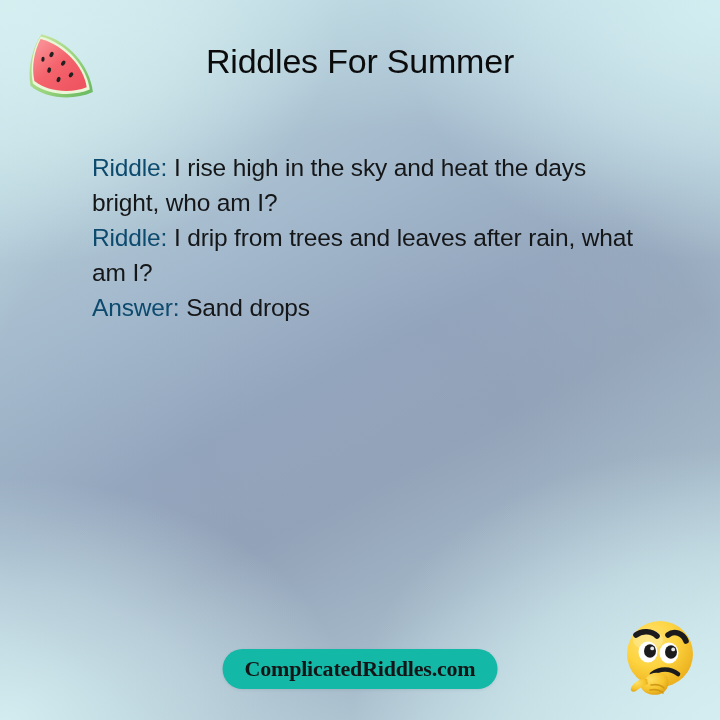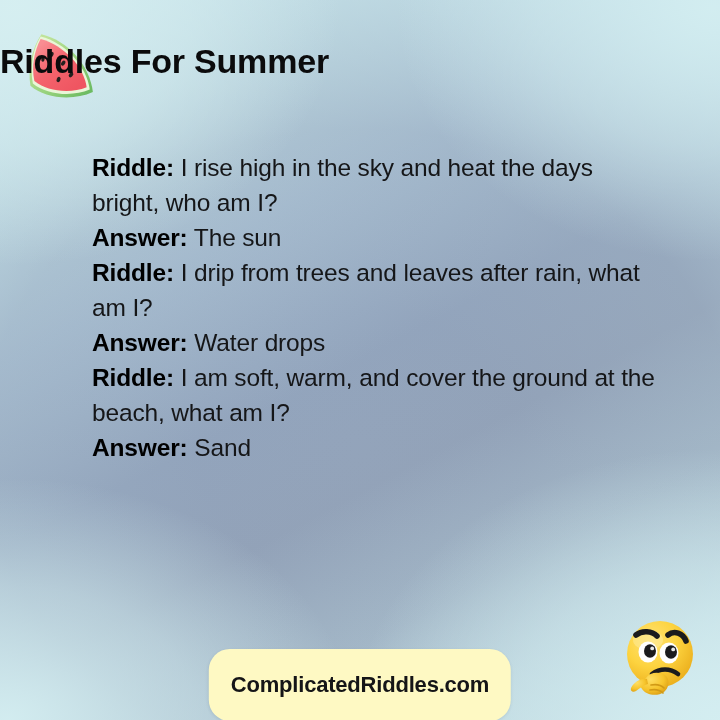"Riddles For Summer" .title { font-weight: bold -> normal; text-align: none -> center }
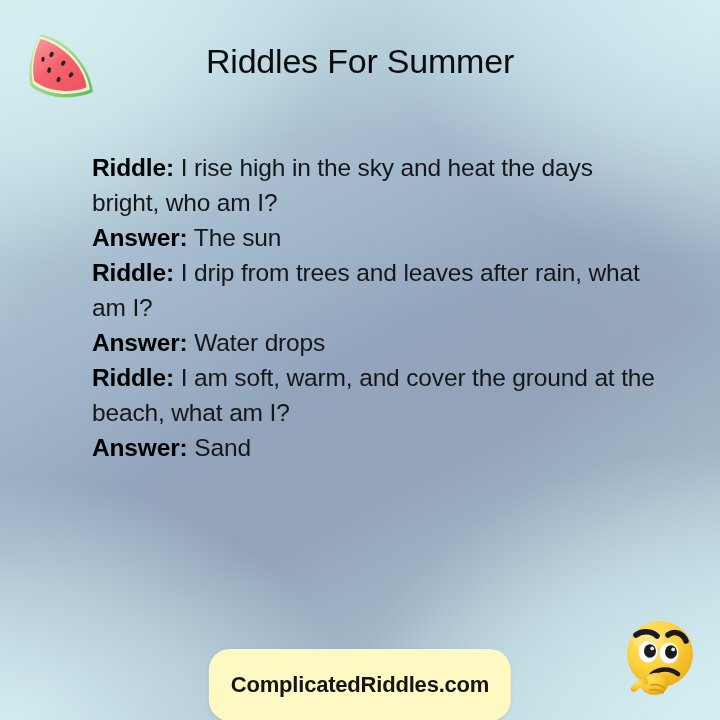"Riddle:" .line b { color: #000000 -> #0c4a6e; font-weight: bold -> normal }
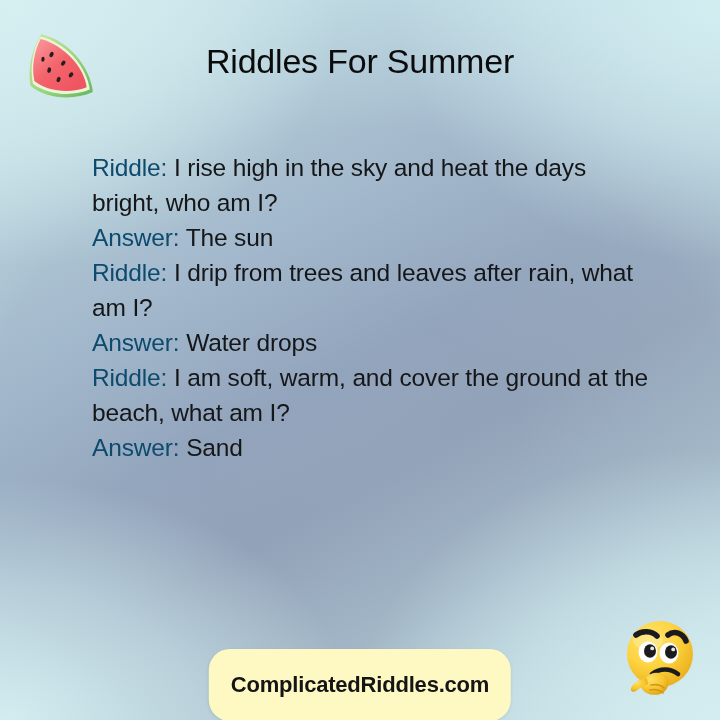"Answer: The sun" div.line { html: <div> <b>Answer:</b> <span>The sun</span> </div> -> none }
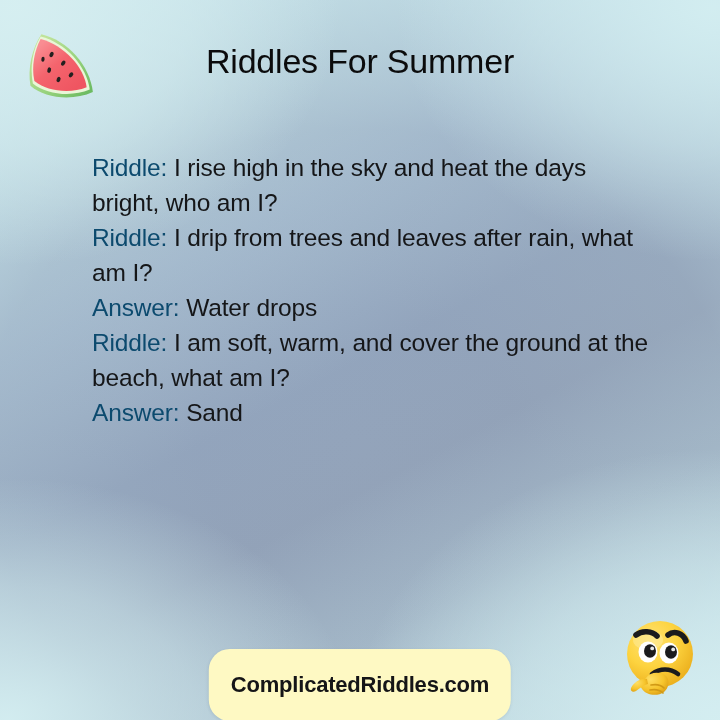"Water drops" span { text: Water -> Sand }
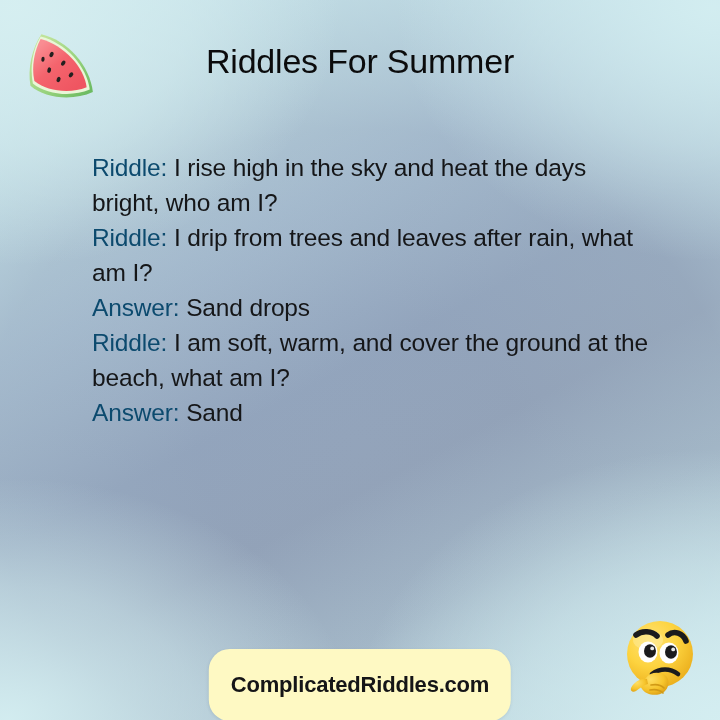"Riddle: I am soft, warm," div.qa-block { html: <div> <div> <b>Riddle:</b> <span>I am soft, warm, and cover the ground at the beach, what am I?</span> </div> <div> <b>Answer:</b> <span>Sand</span> </div> </div> -> none }
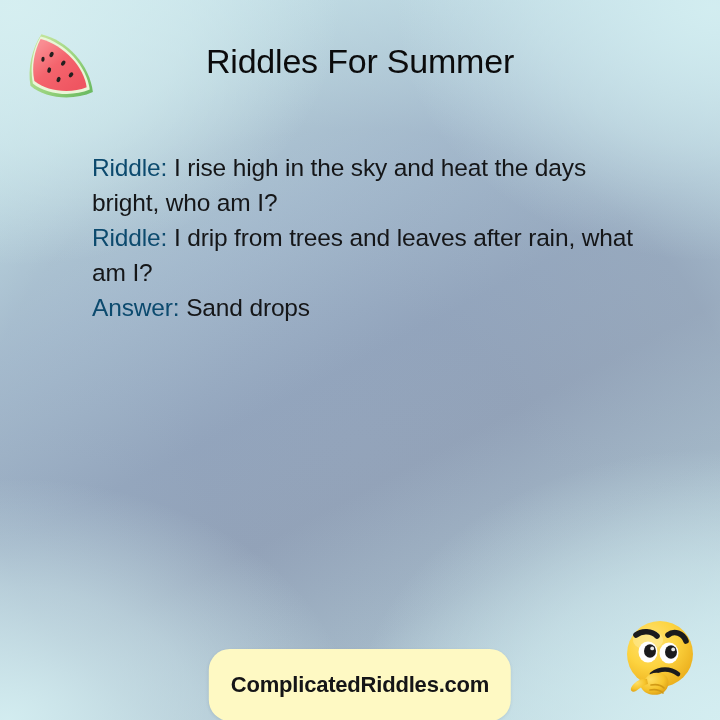"ComplicatedRiddles.com" .footer-pill { background: #fef9c3 -> #14b8a6; font-family: none -> Liberation Serif, serif; padding: 16px 22px -> 0 22px }
